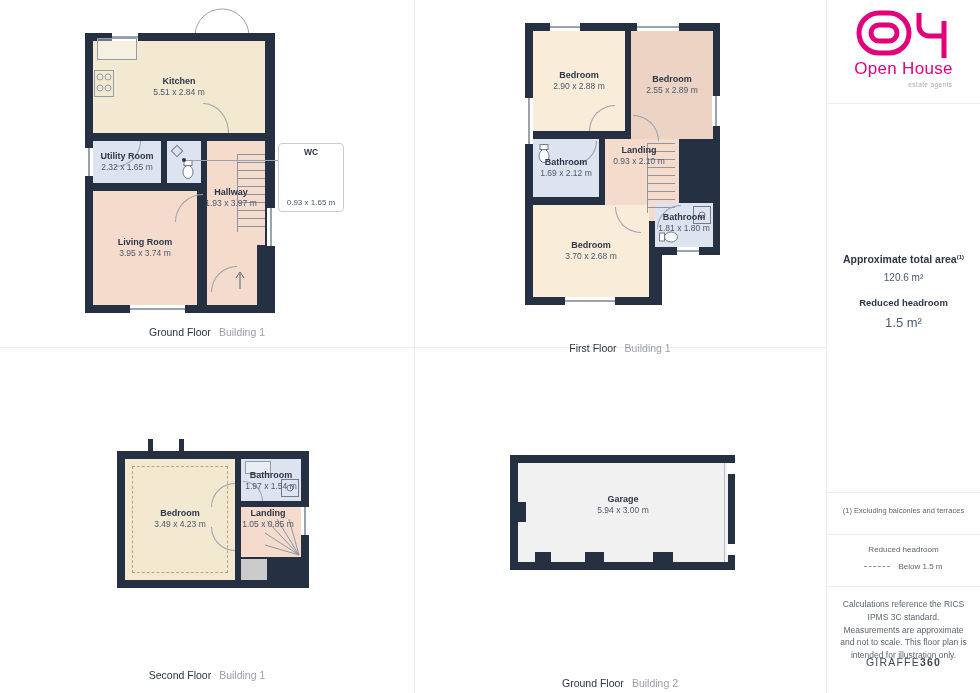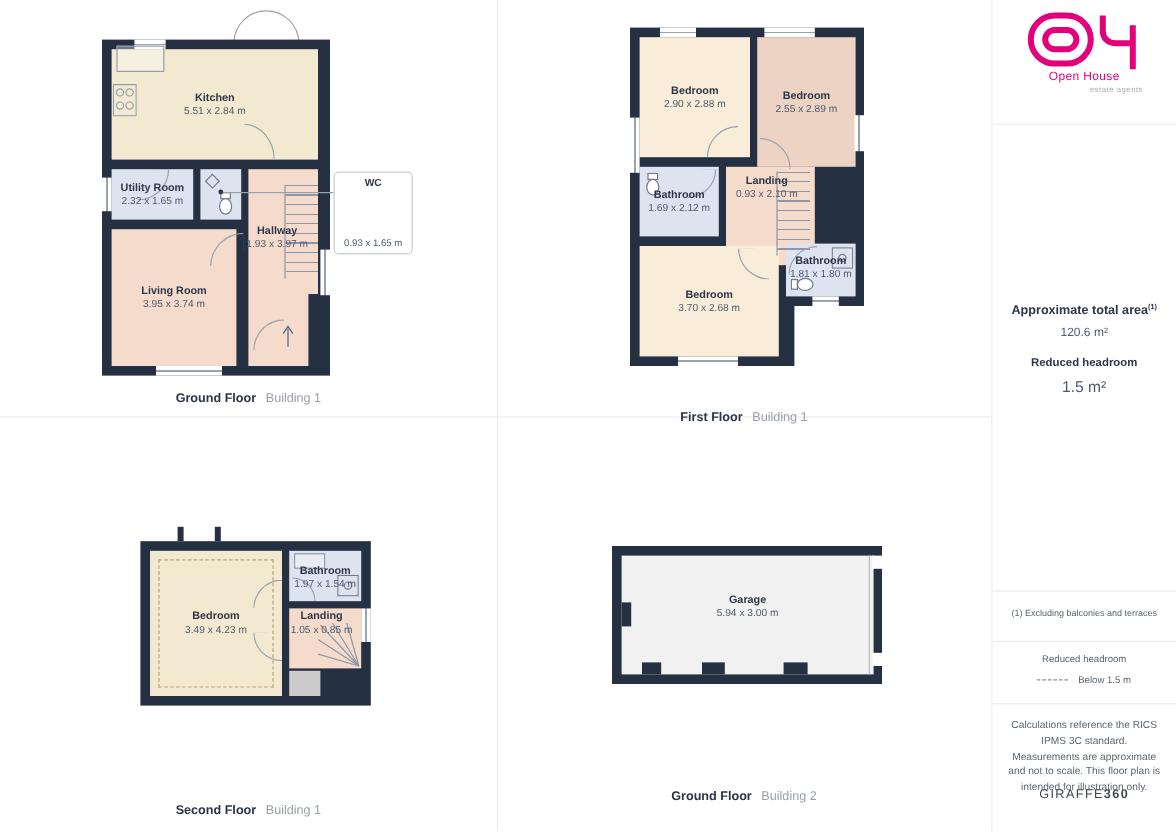"Open House" .brand-name { font-size: 10px -> 17px }
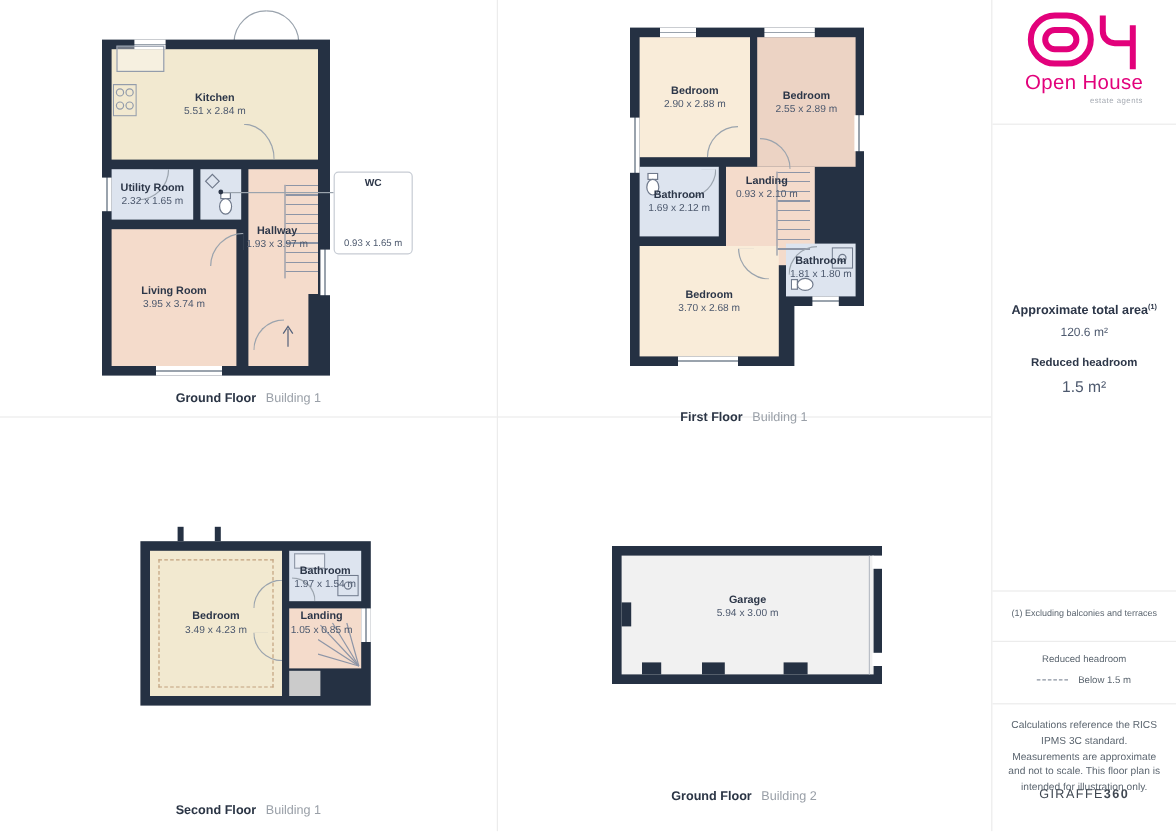"Ground Floor" .caption .cfloor { font-weight: bold -> normal }
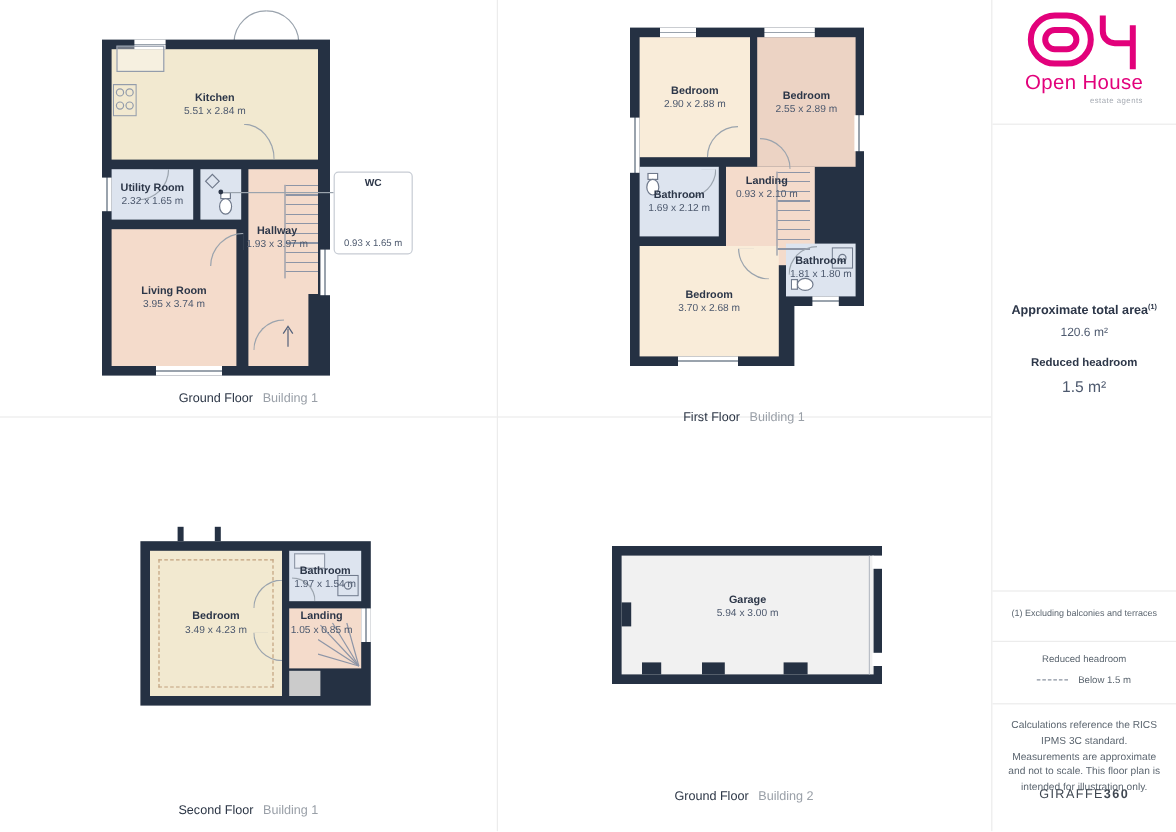"Ground Floor Building 2" div.caption { top: 658px -> 677px }
